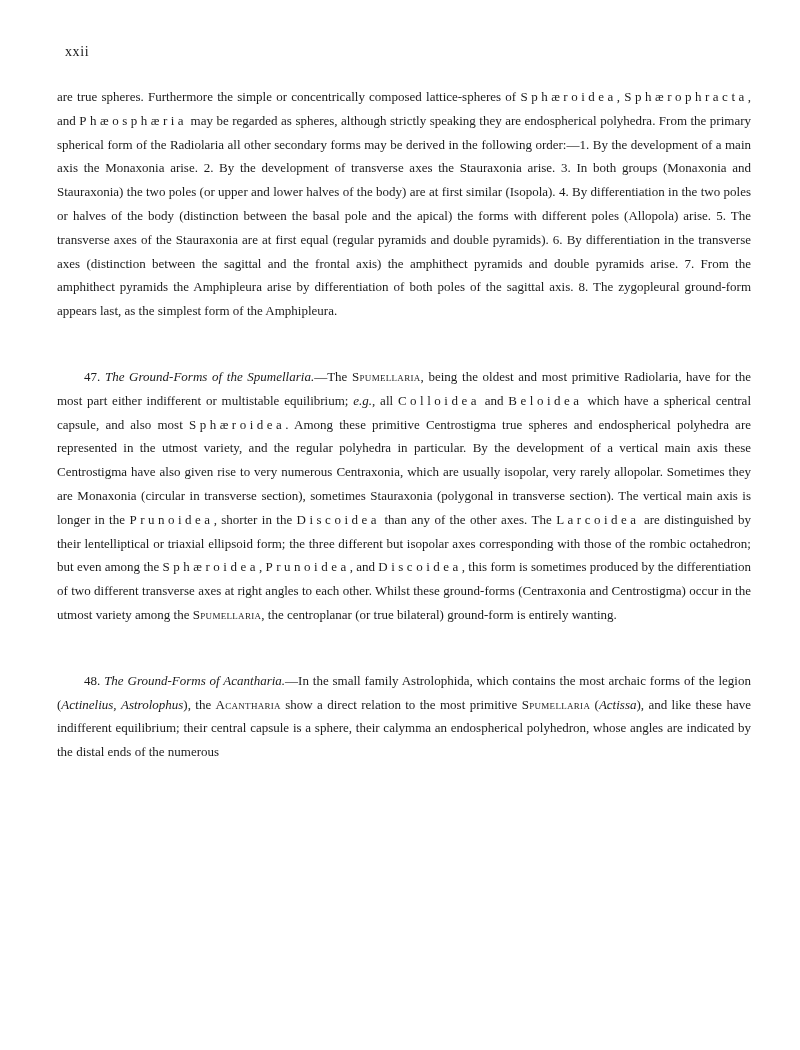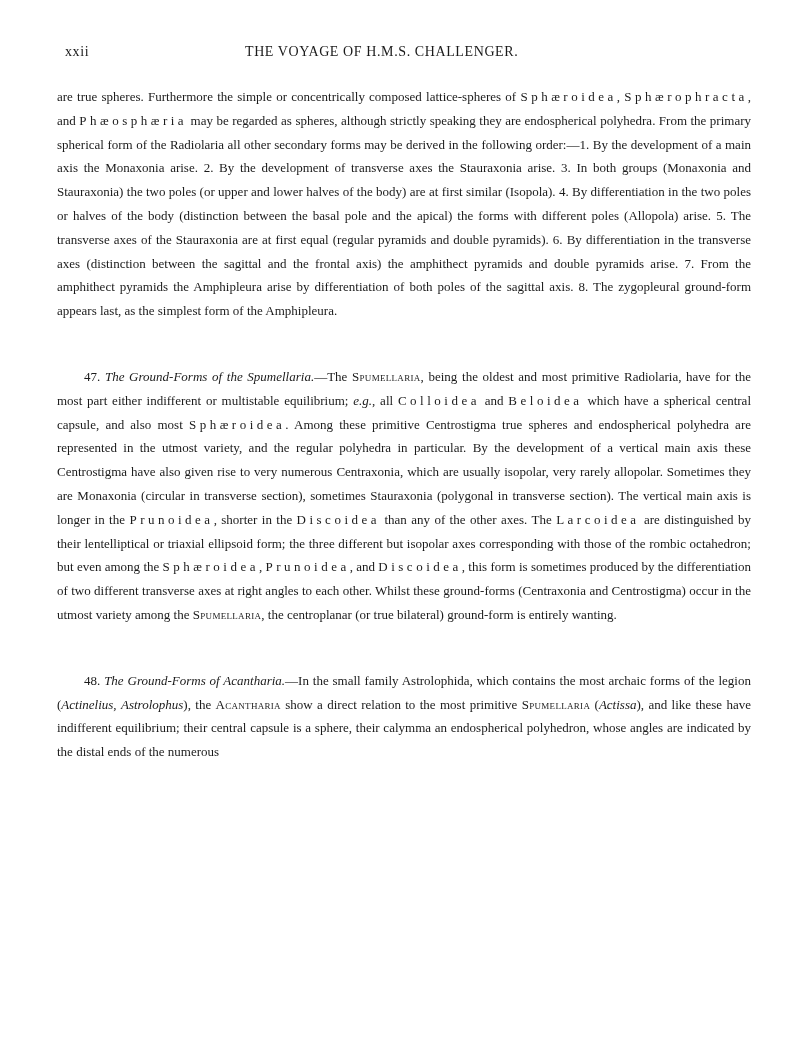"THE VOYAGE OF H.M.S. CHALLENGER." span.running-title { html: <span>THE VOYAGE OF H.M.S. CHALLENGER.</span> -> none }
